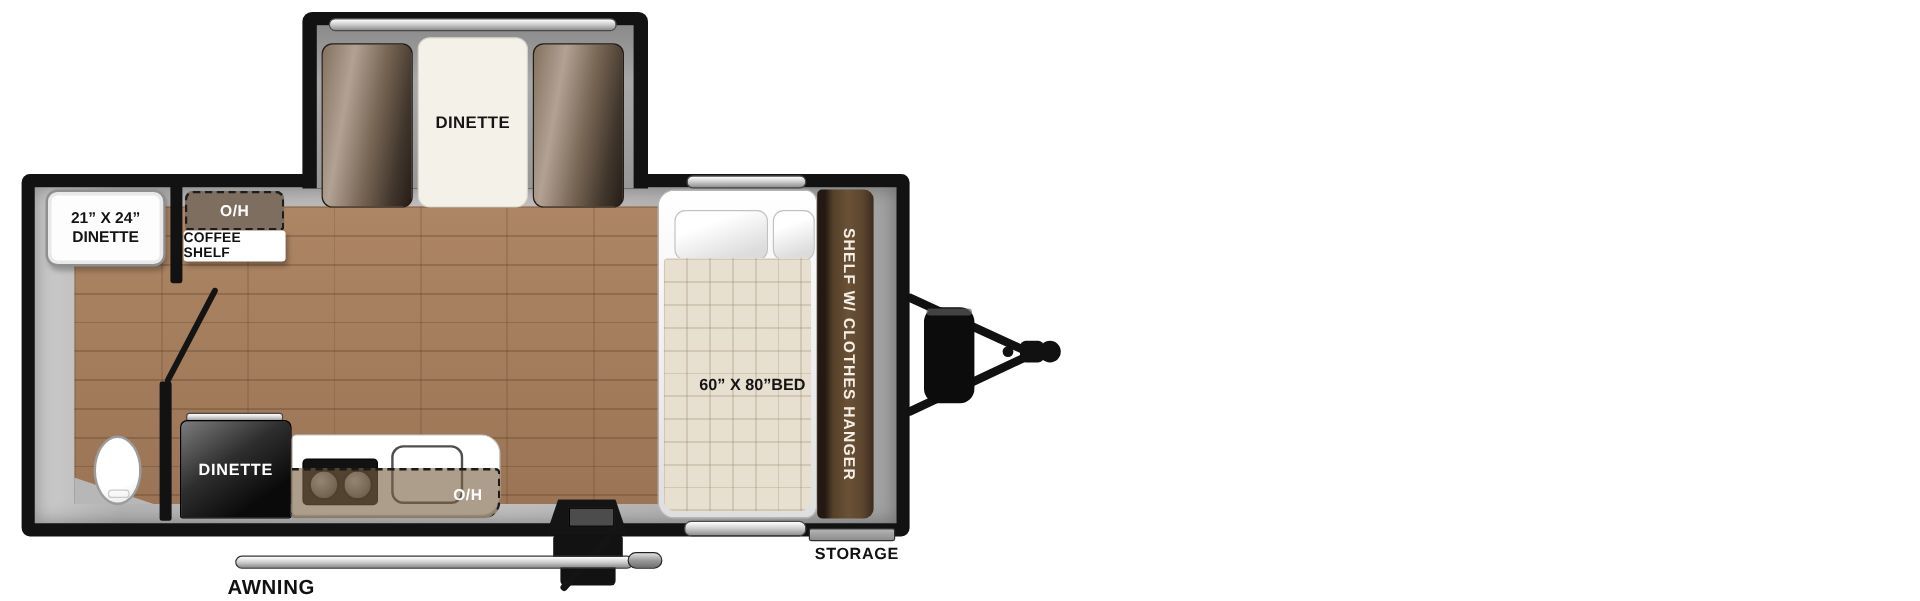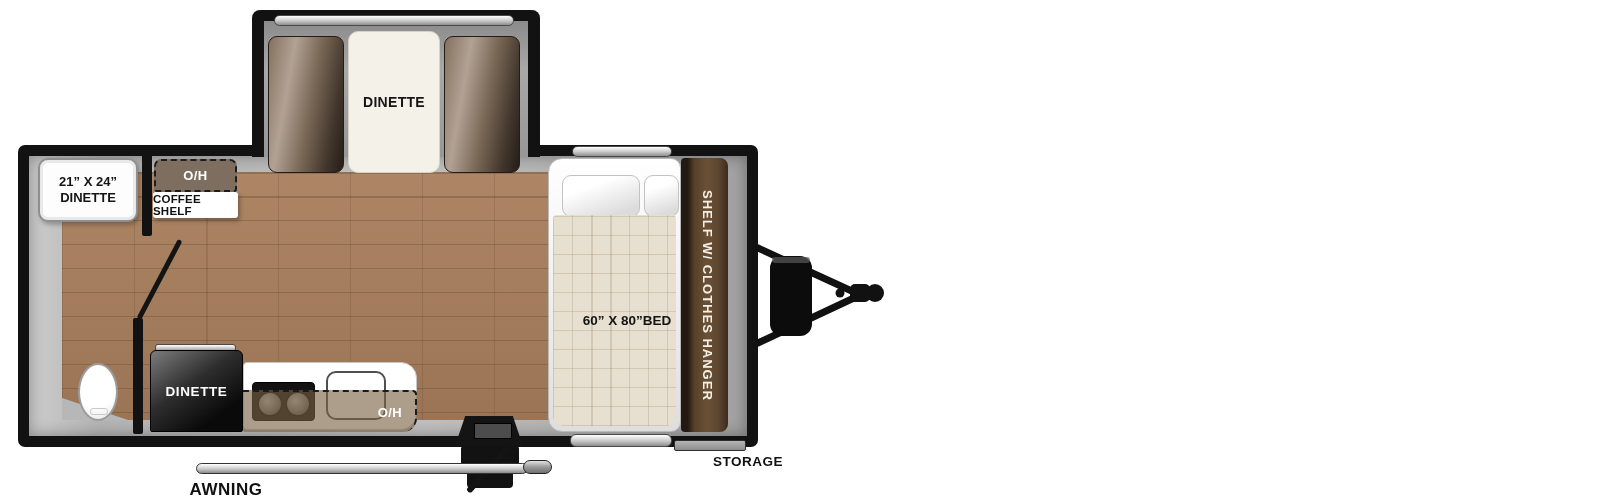"STORAGE" .storage-label { left: 748px -> 714px }
